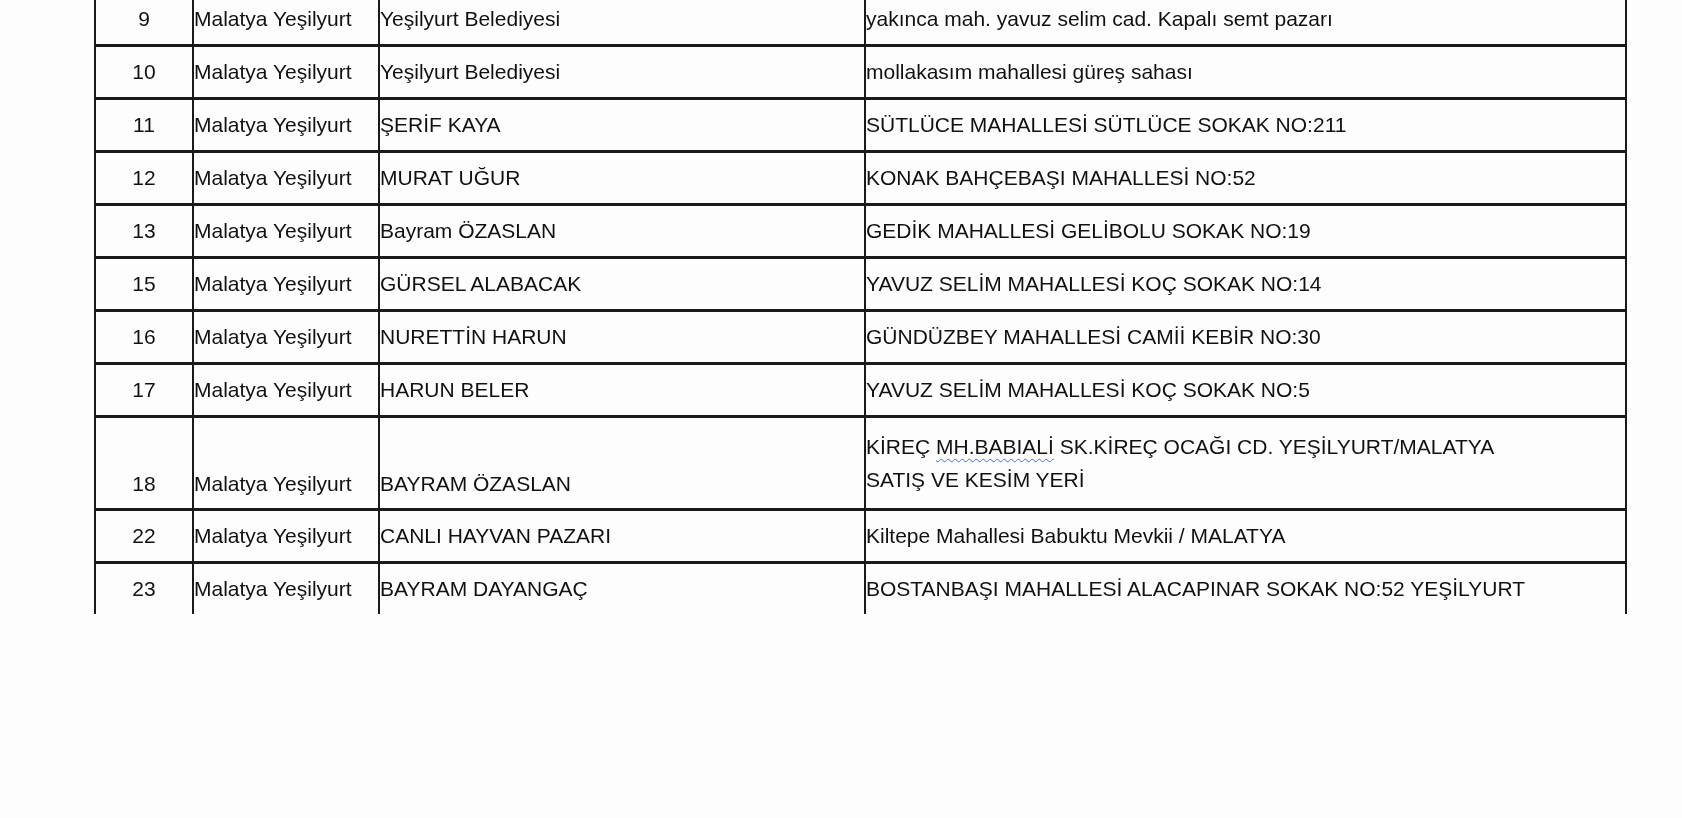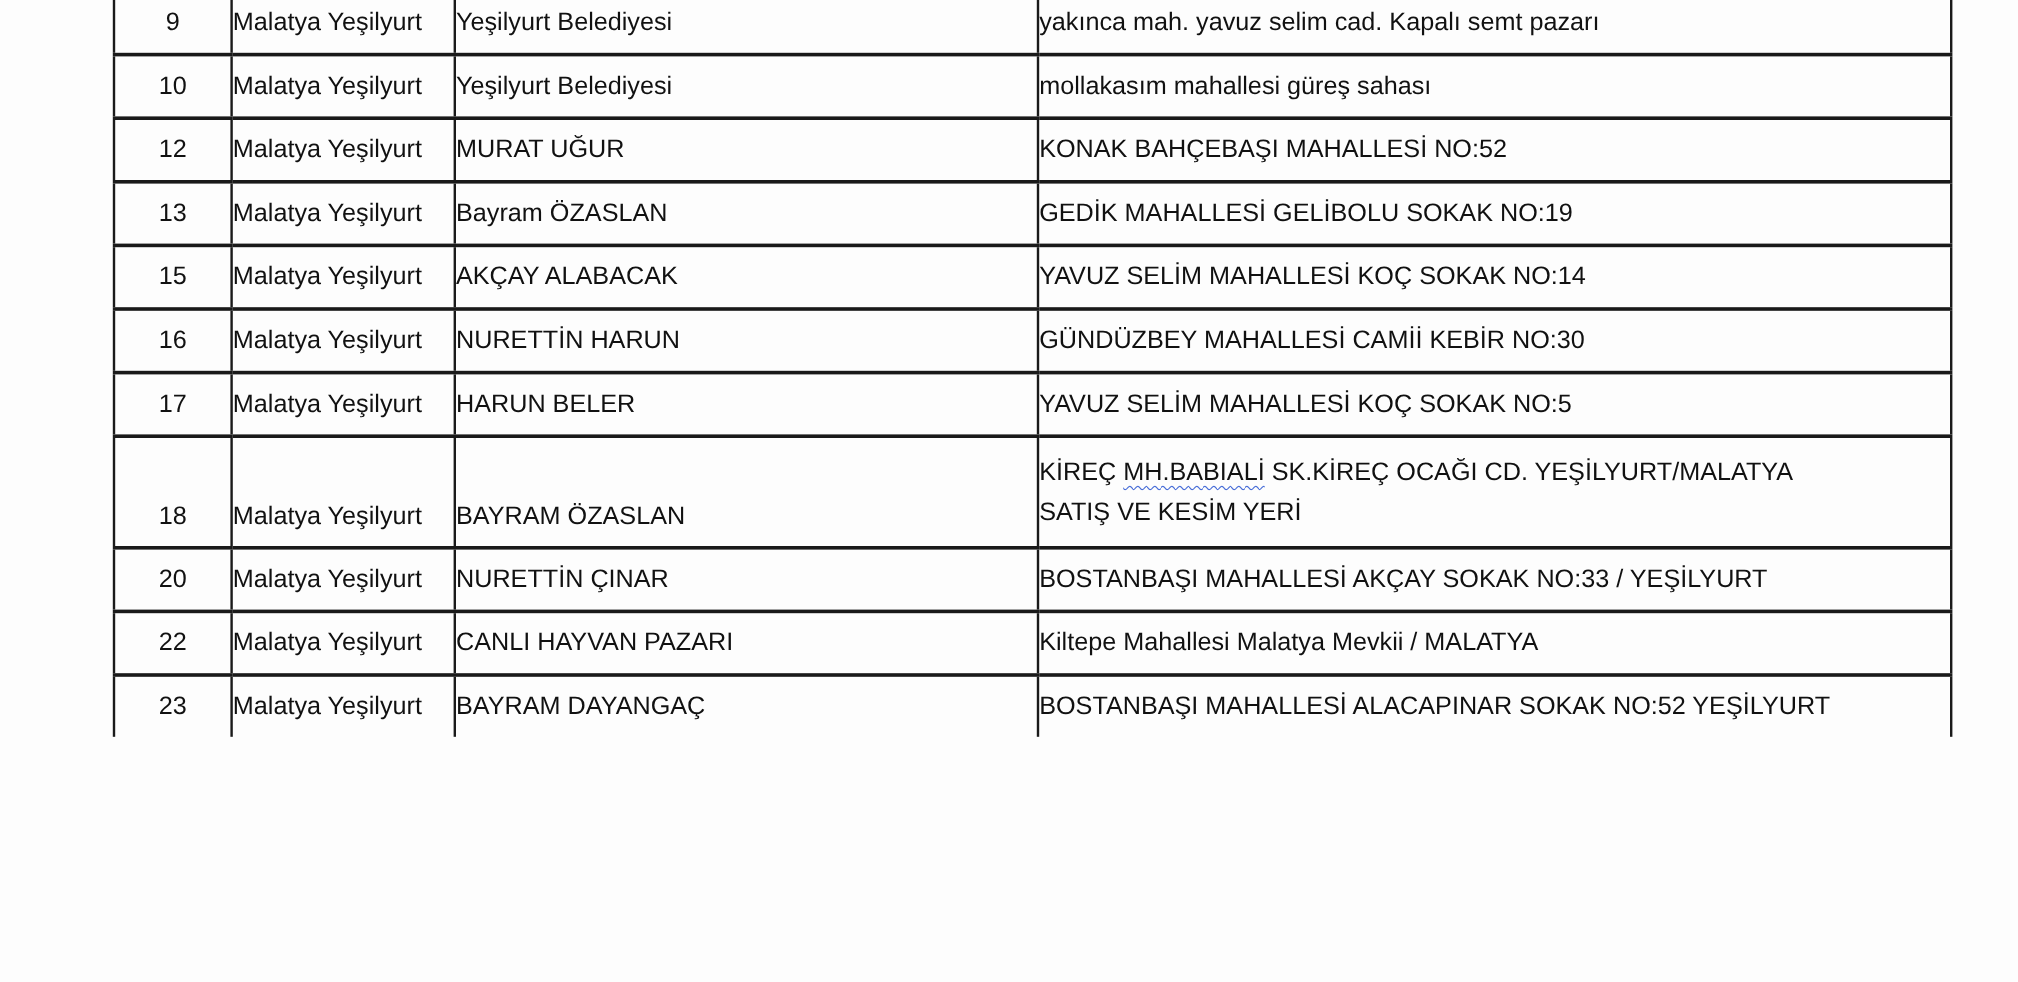"11" tr.row { html: none -> <tr> <td>11</td> <td>Malatya Yeşilyurt</td> <td>ŞERİF KAYA</td> <td>SÜTLÜCE MAHALLESİ SÜTLÜCE SOKAK NO:211</td> </tr> }
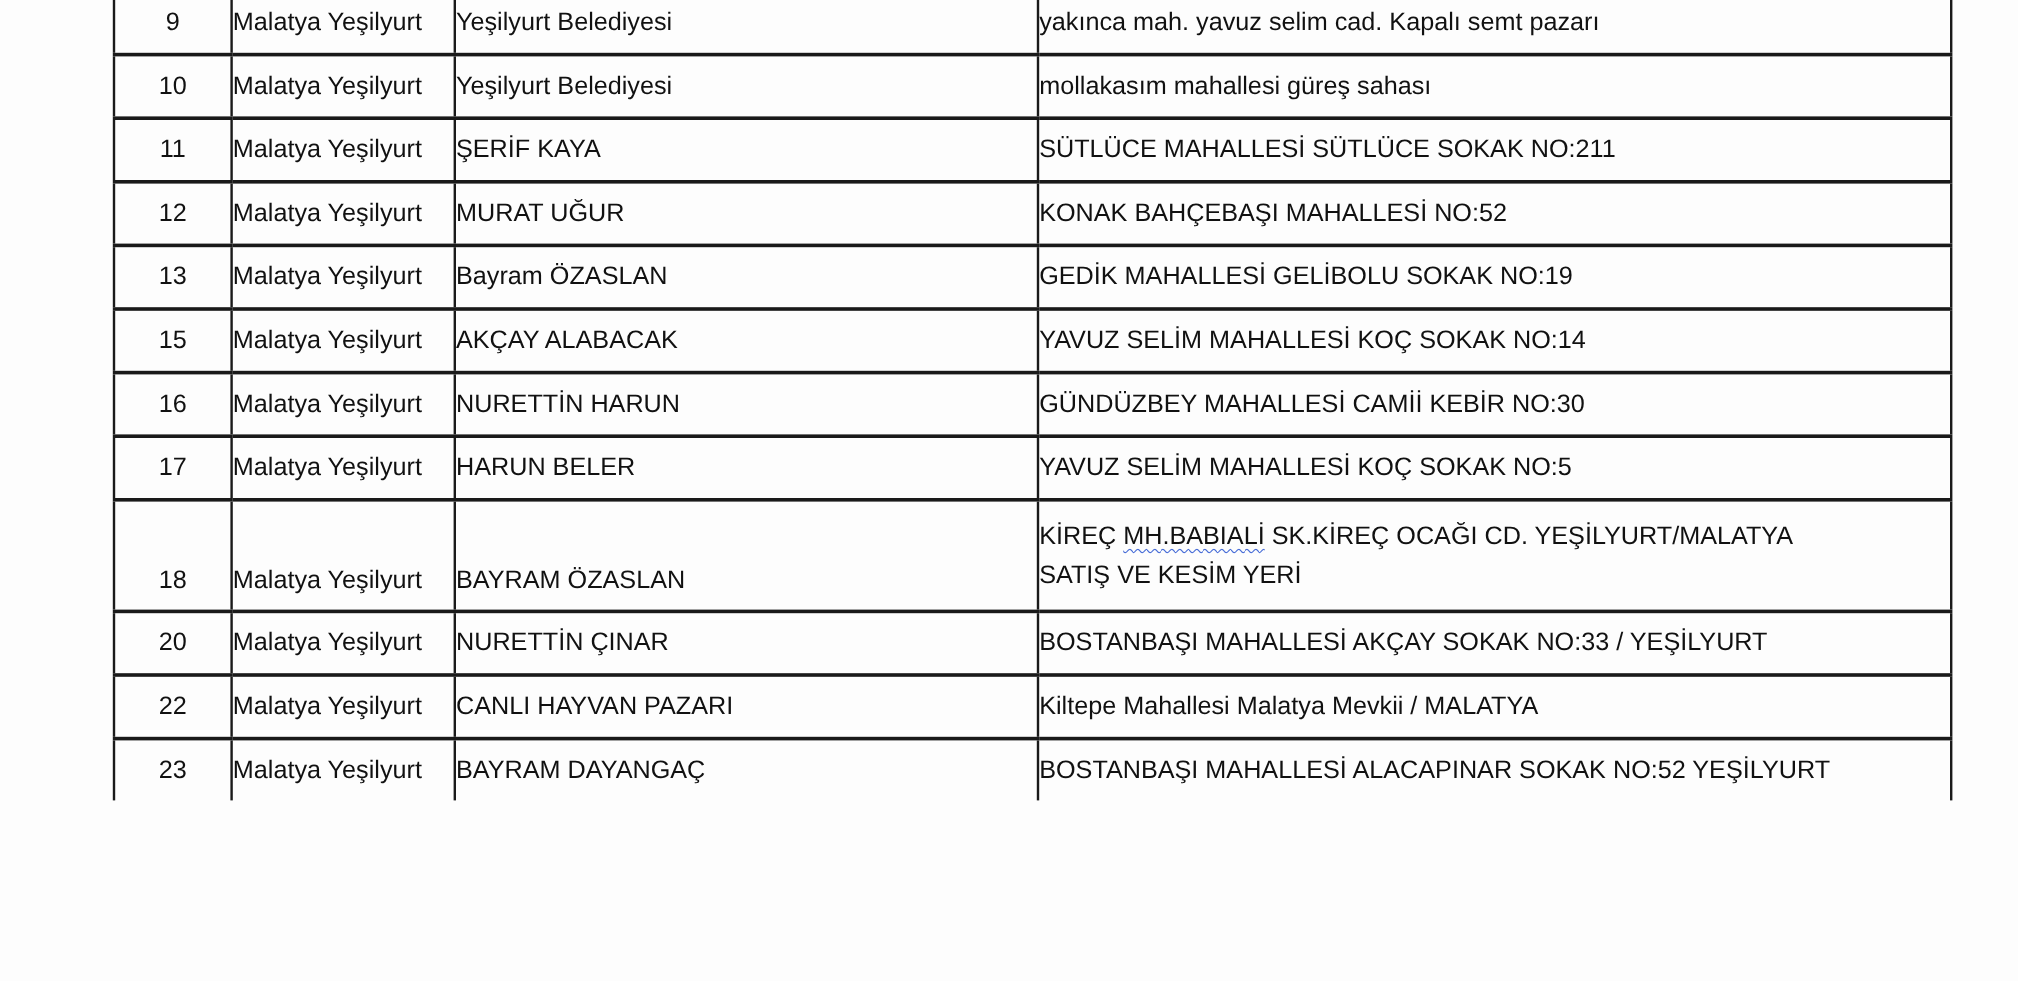"AKÇAY ALABACAK" td.c-name { text: AKÇAY -> GÜRSEL }
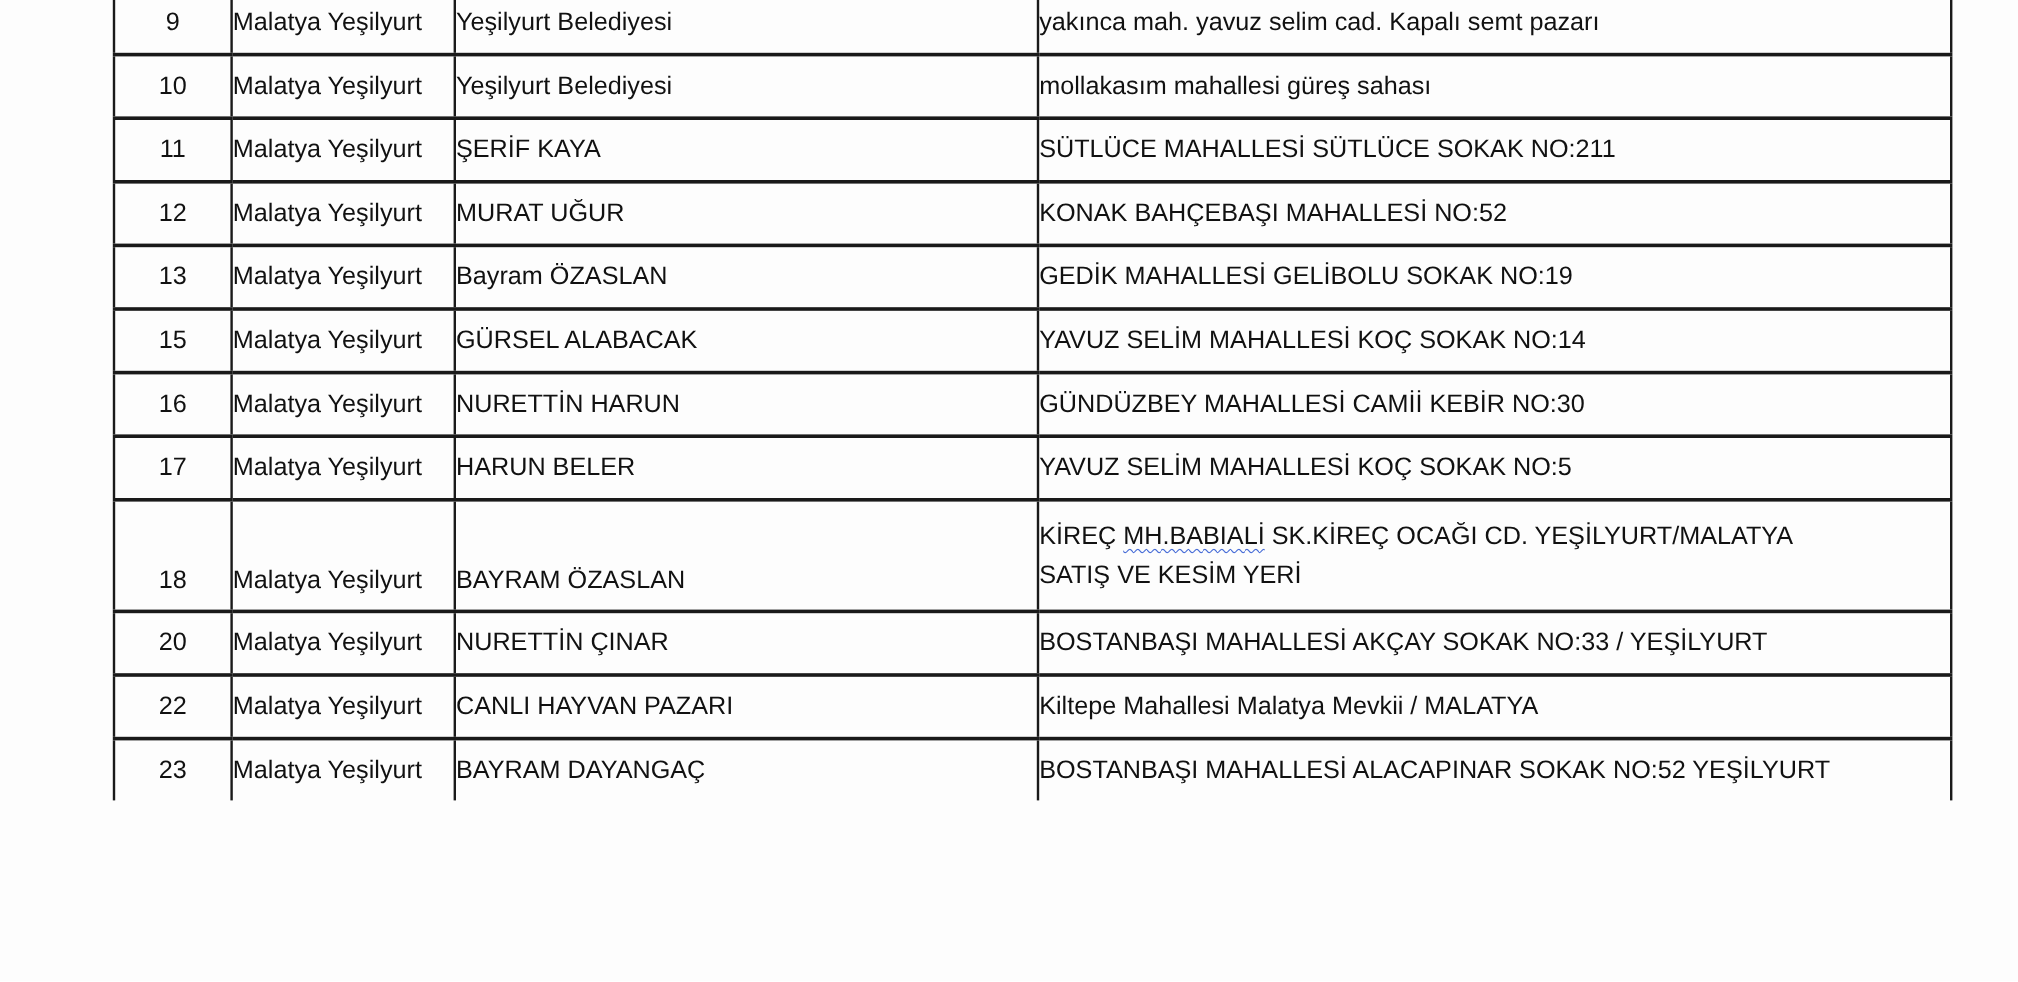"20" tr.row { html: <tr> <td>20</td> <td>Malatya Yeşilyurt</td> <td>NURETTİN ÇINAR</td> <td>BOSTANBAŞI MAHALLESİ AKÇAY SOKAK NO:33 / YEŞİLYURT</td> </tr> -> none }
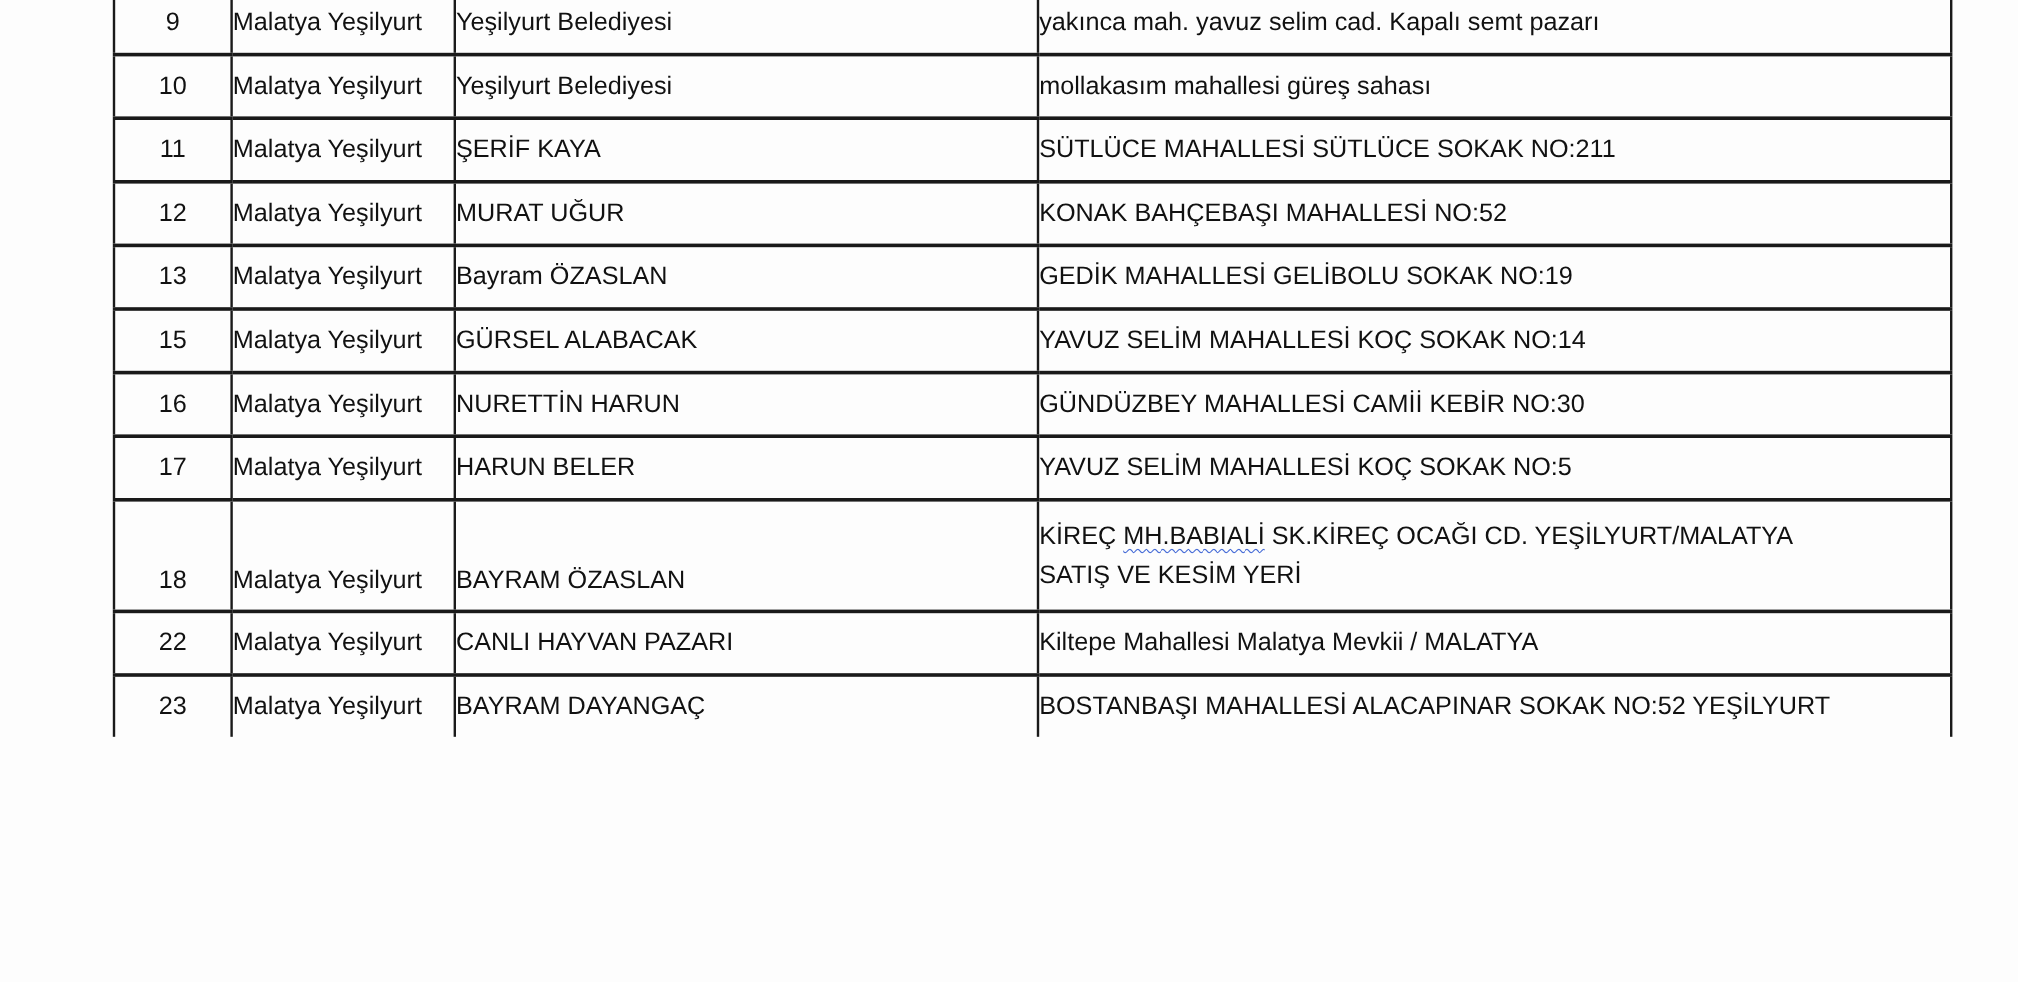"Kiltepe Mahallesi Malatya Mevkii /" td.c-addr { text: Malatya -> Babuktu }
